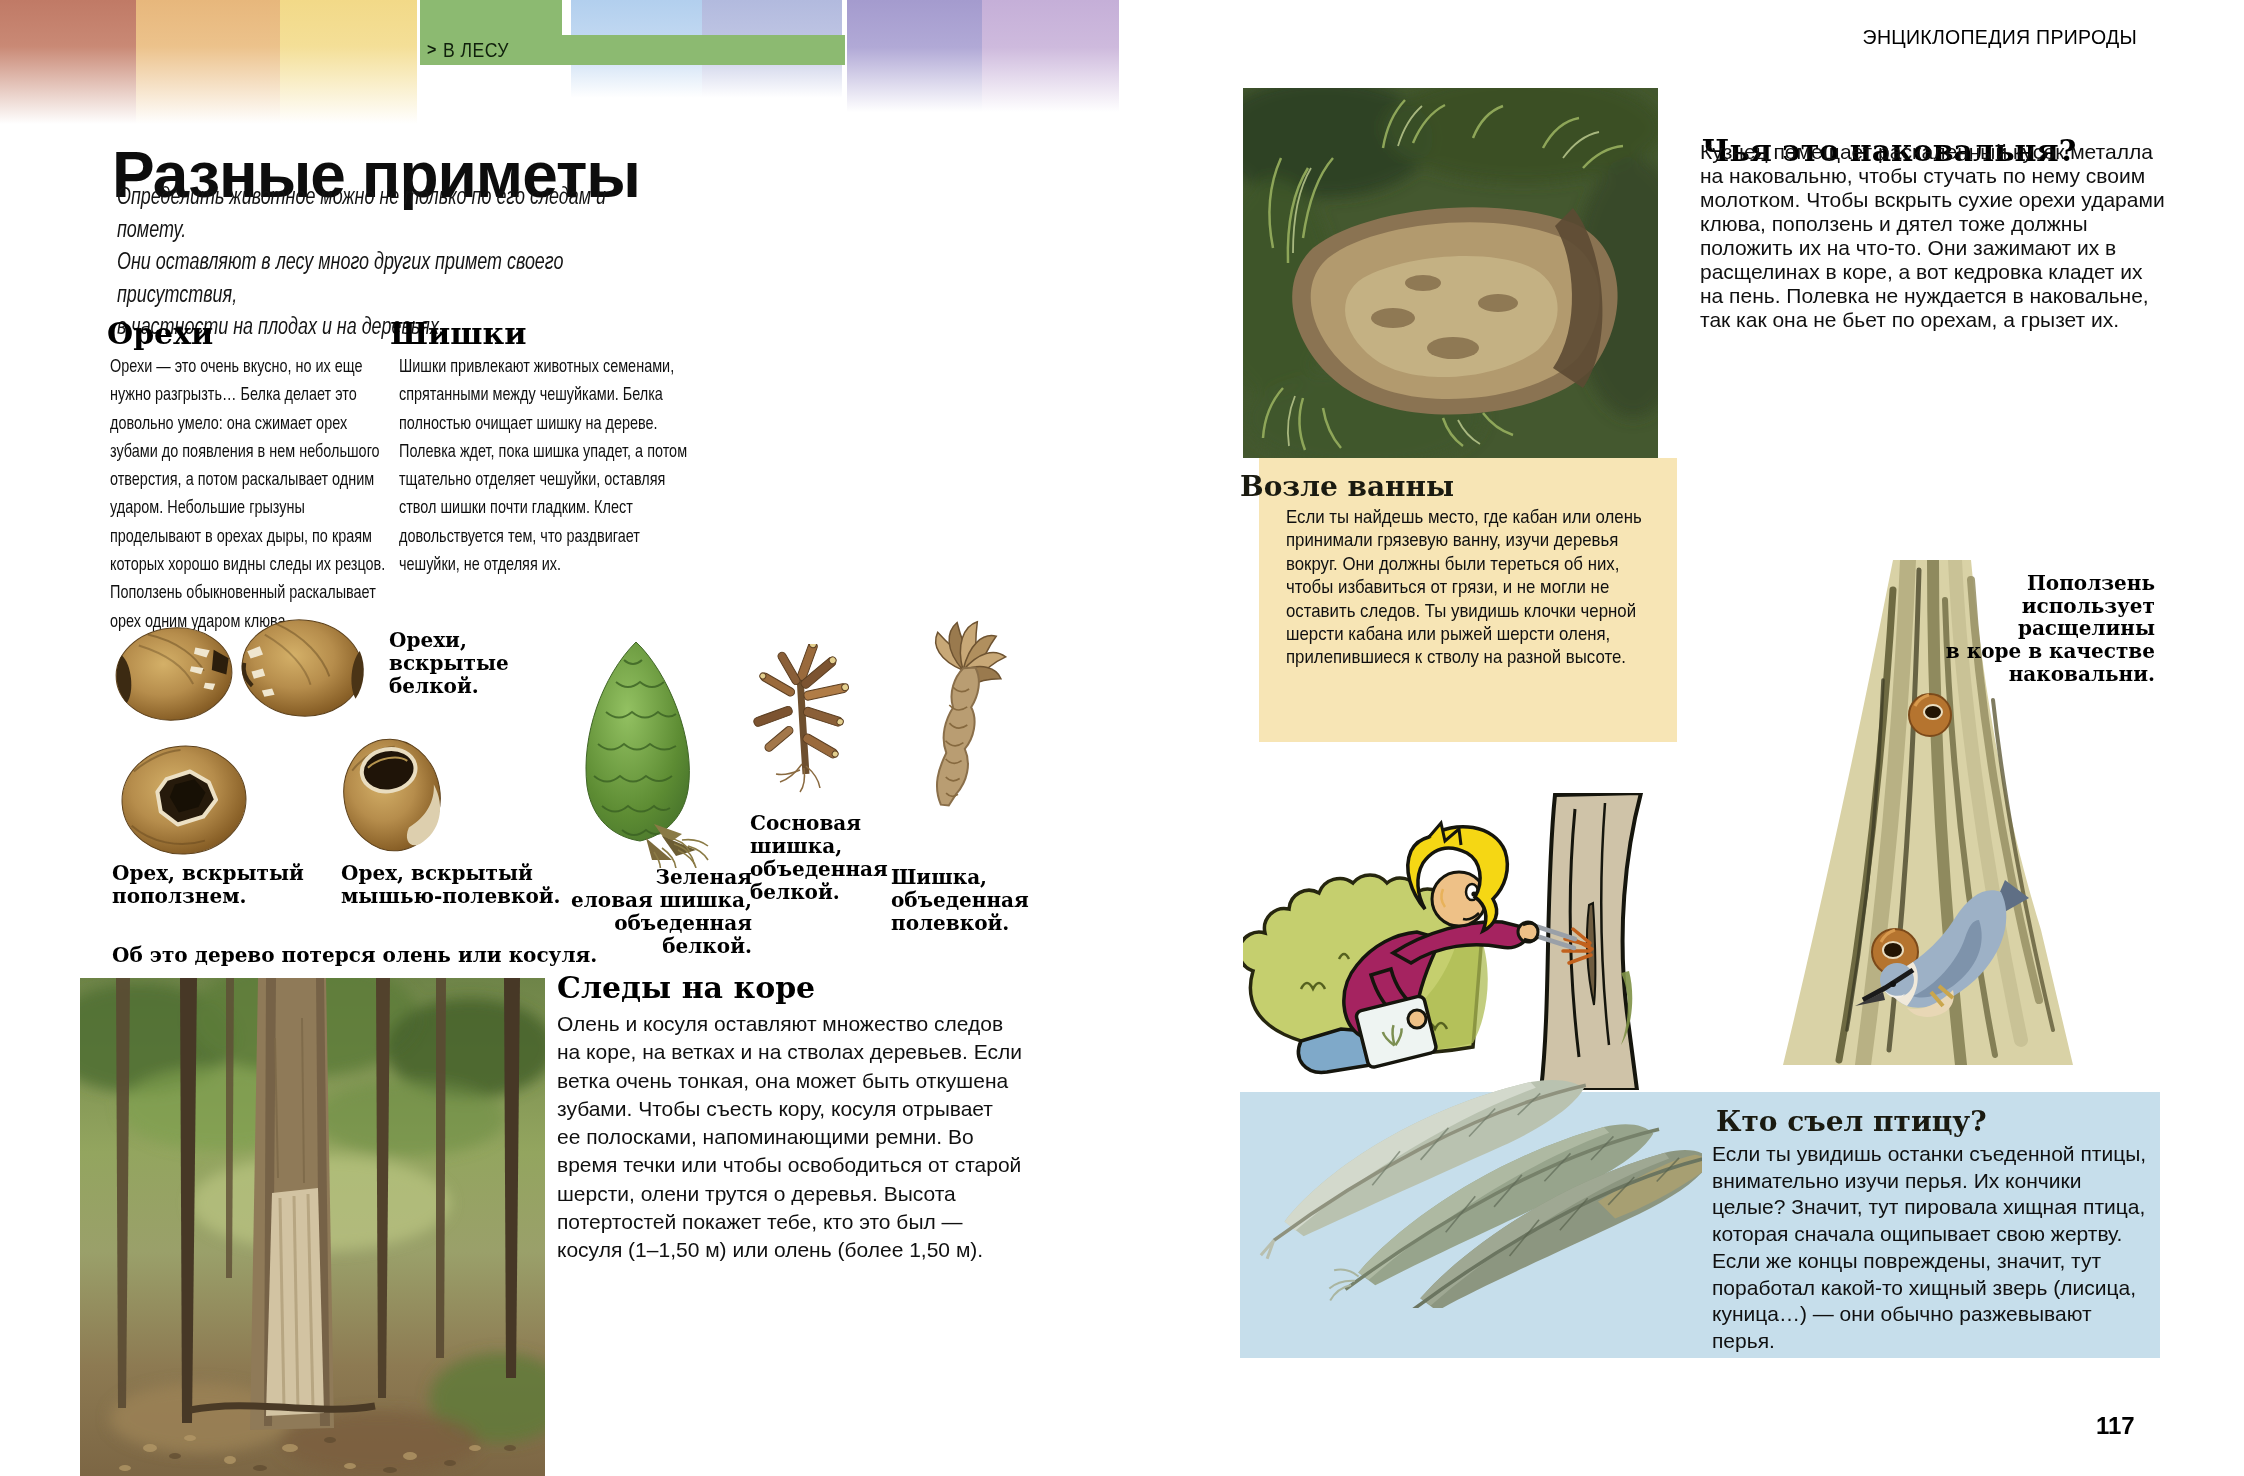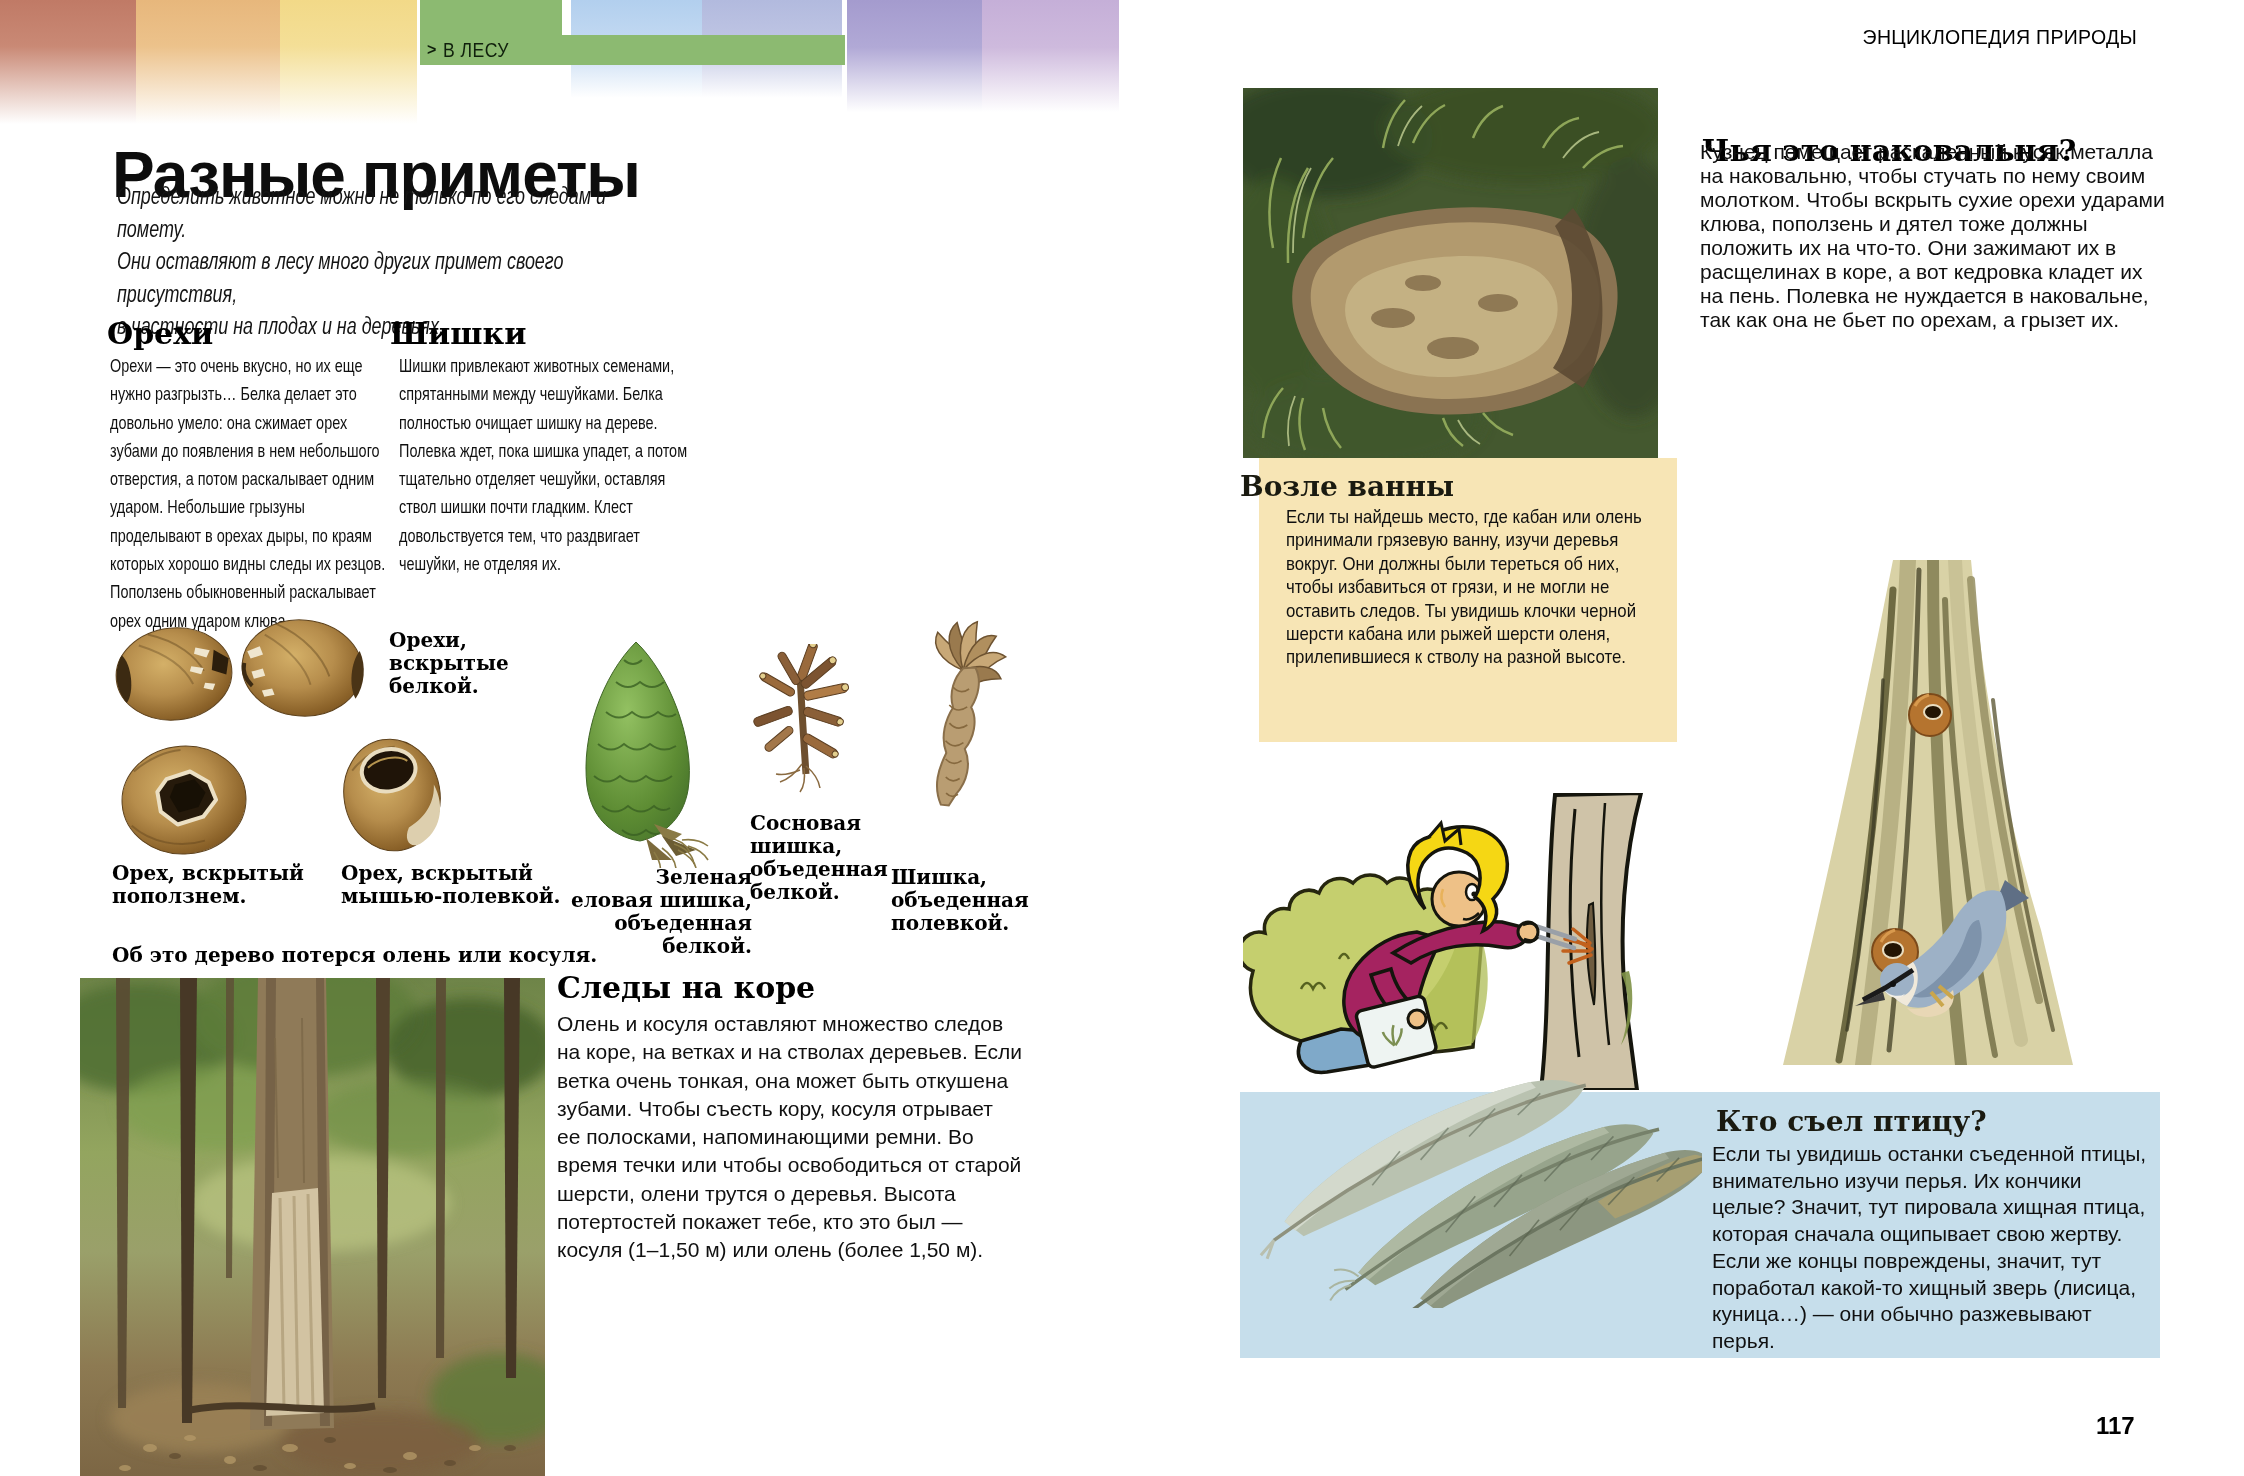"Поползень" div.abs { html: none -> <div>Поползень использует расщелины в коре в качестве наковальни.</div> }
